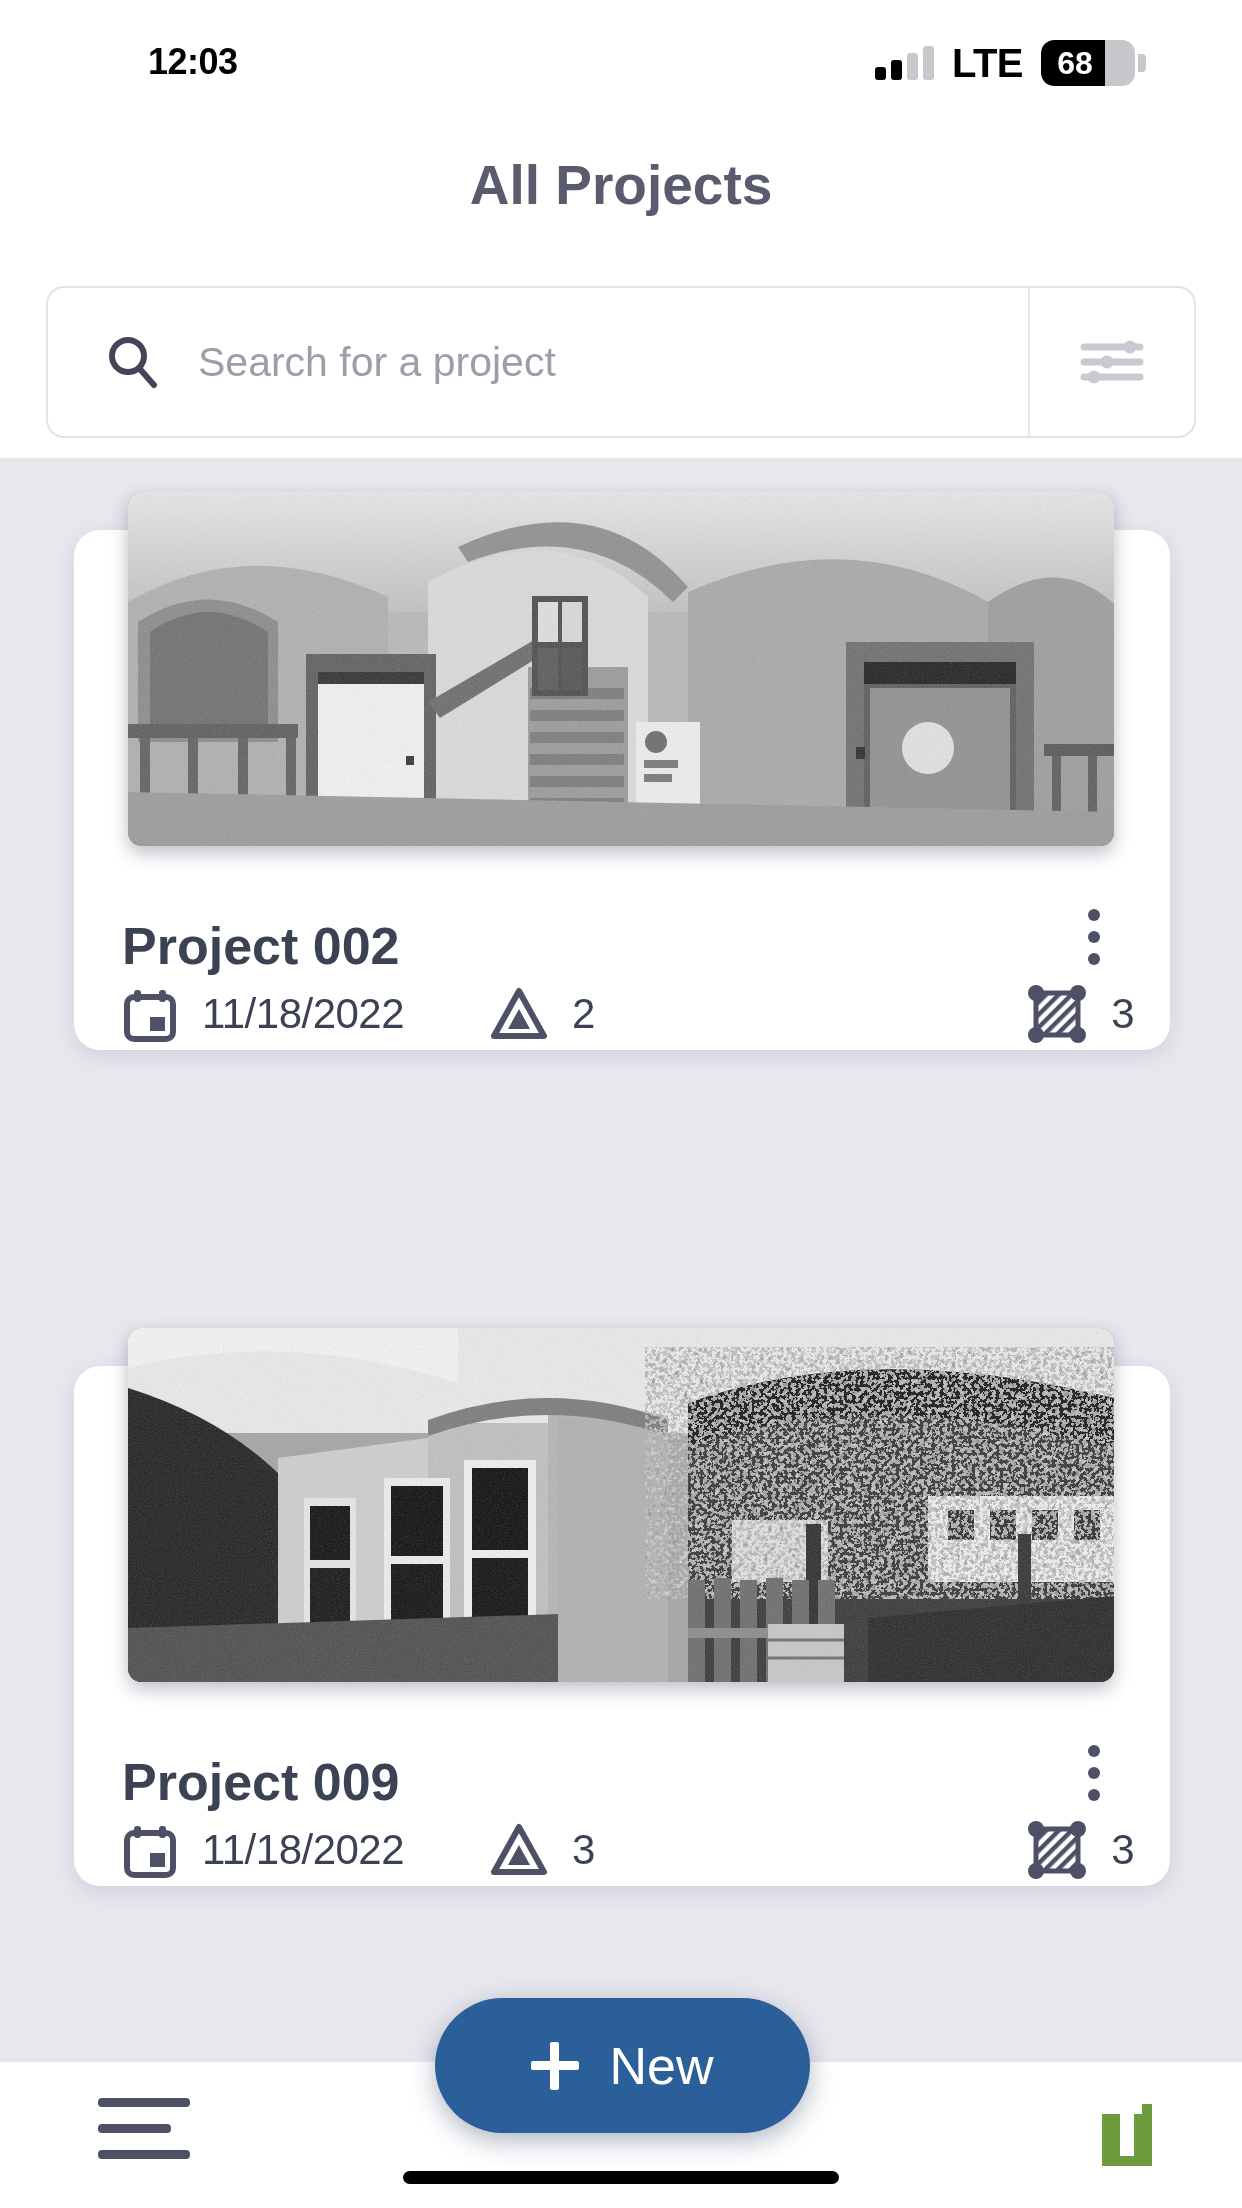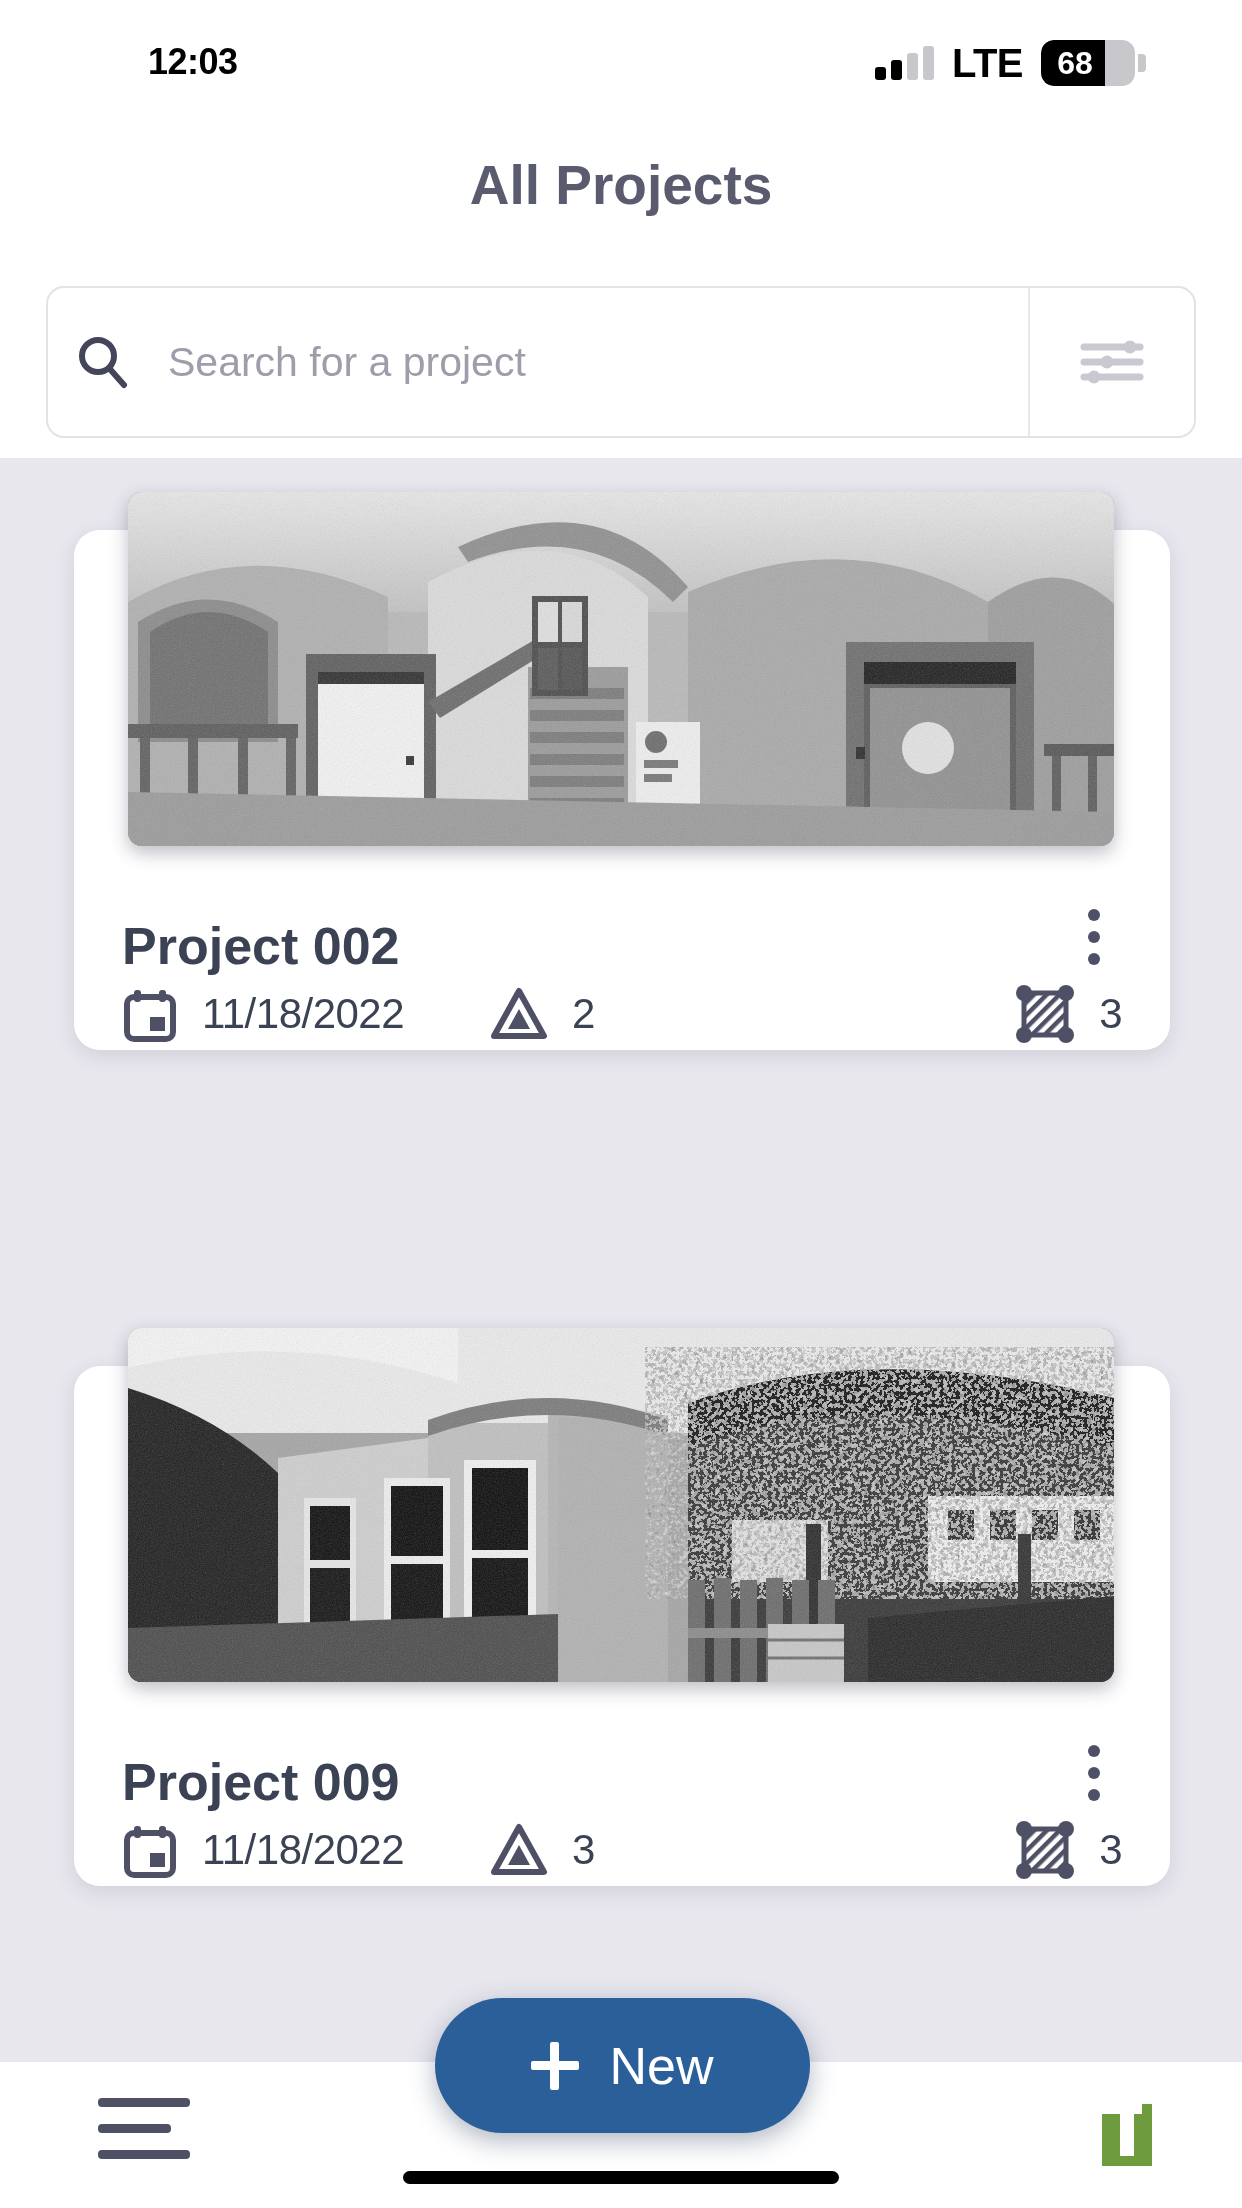"Search for a project" .search-field { padding-left: 28px -> 58px }
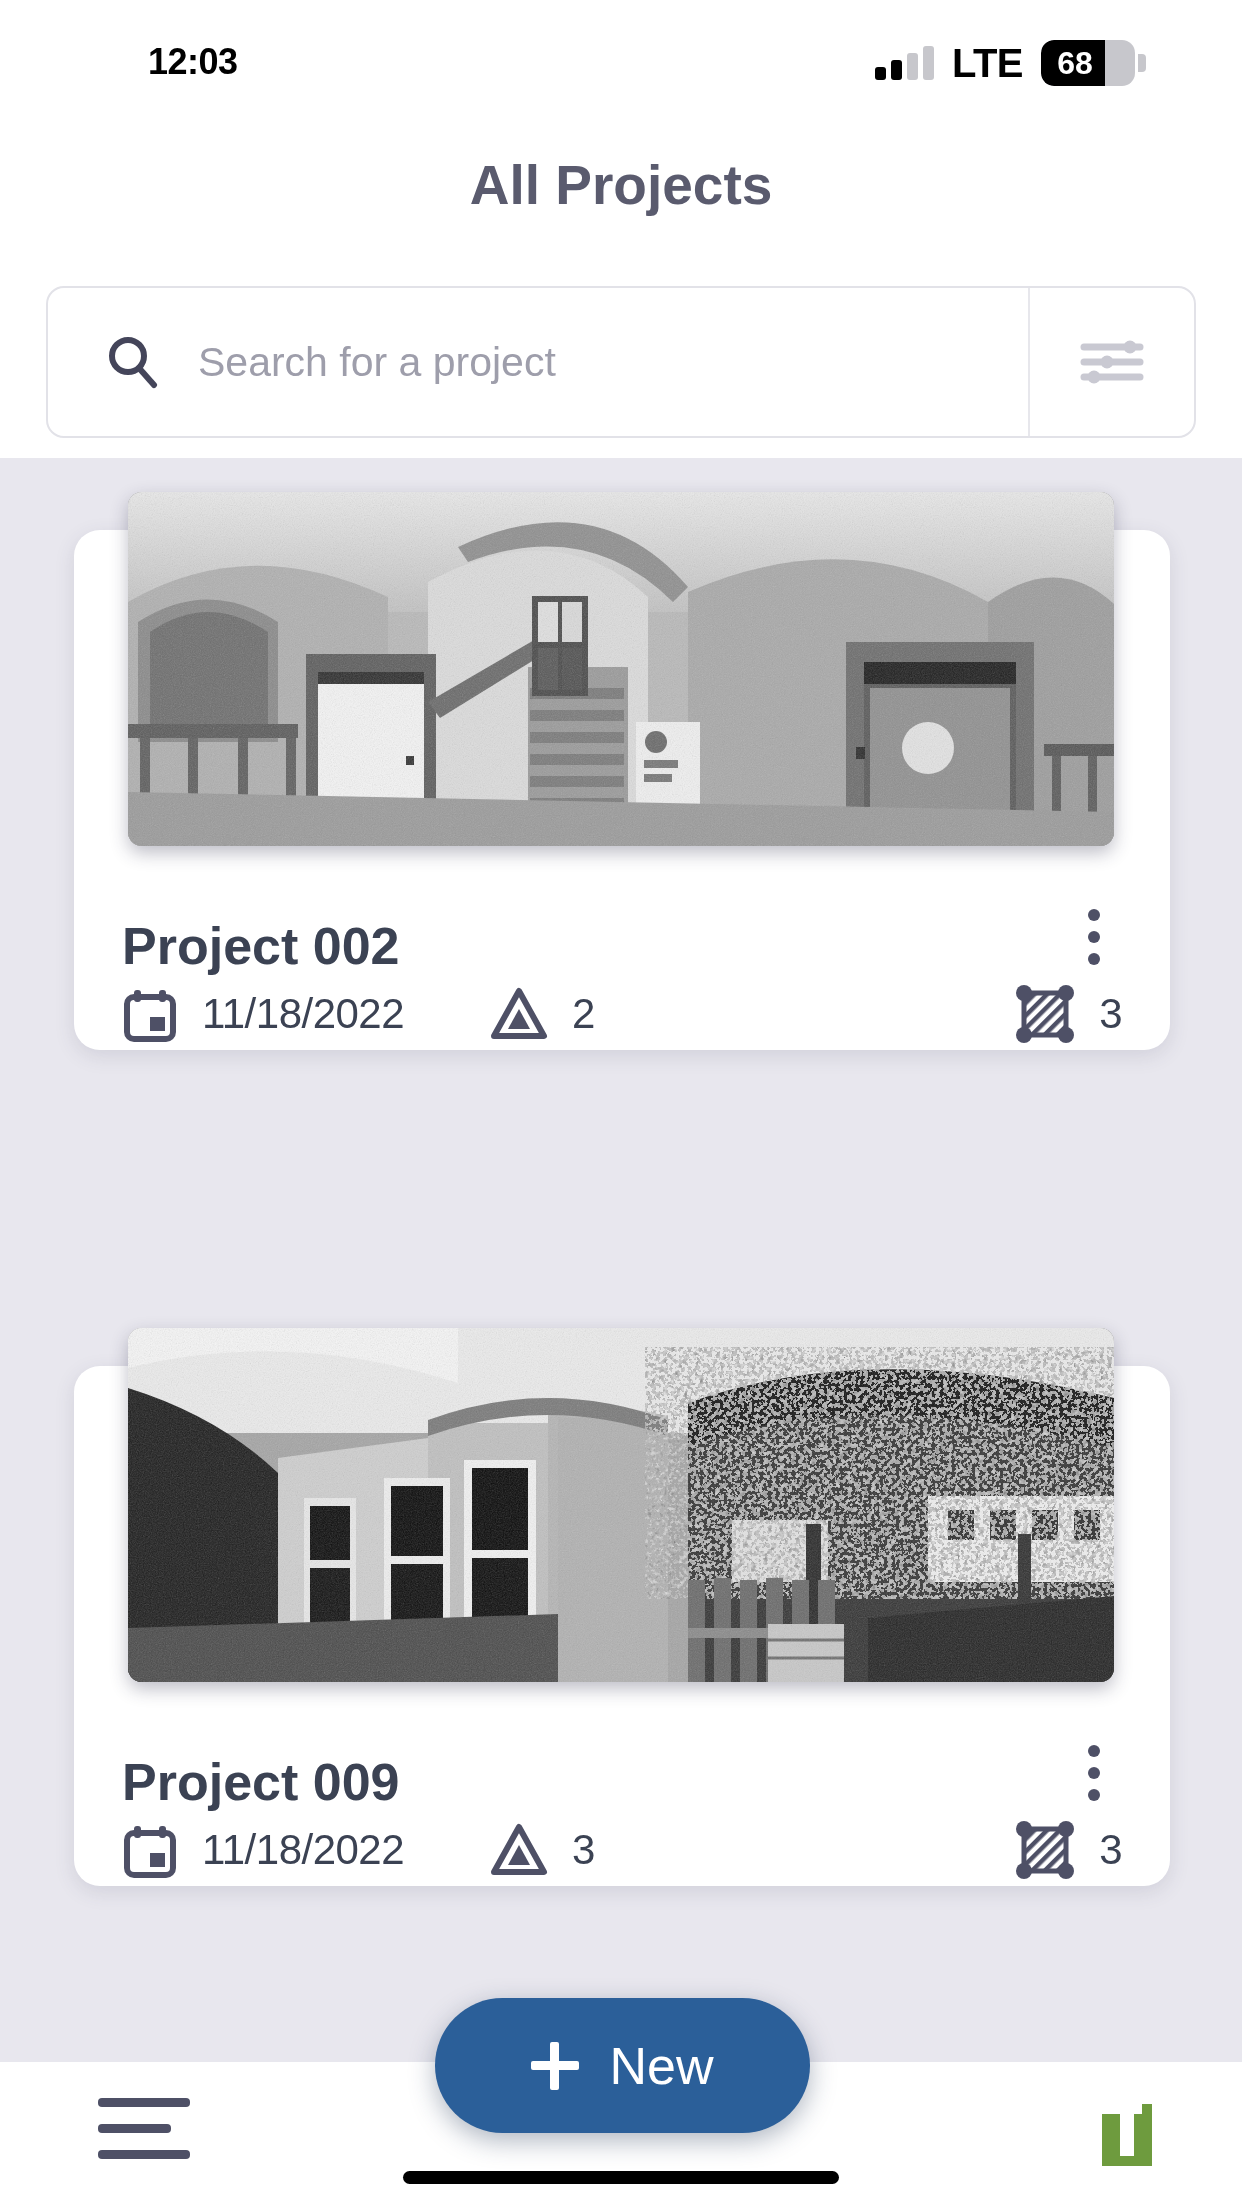"11/18/2022" .card-meta { right: 48px -> 36px }
